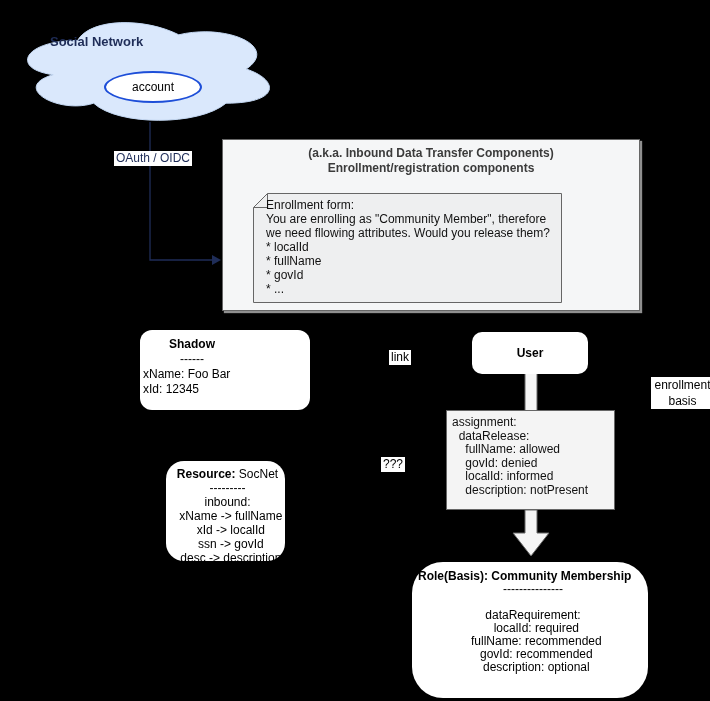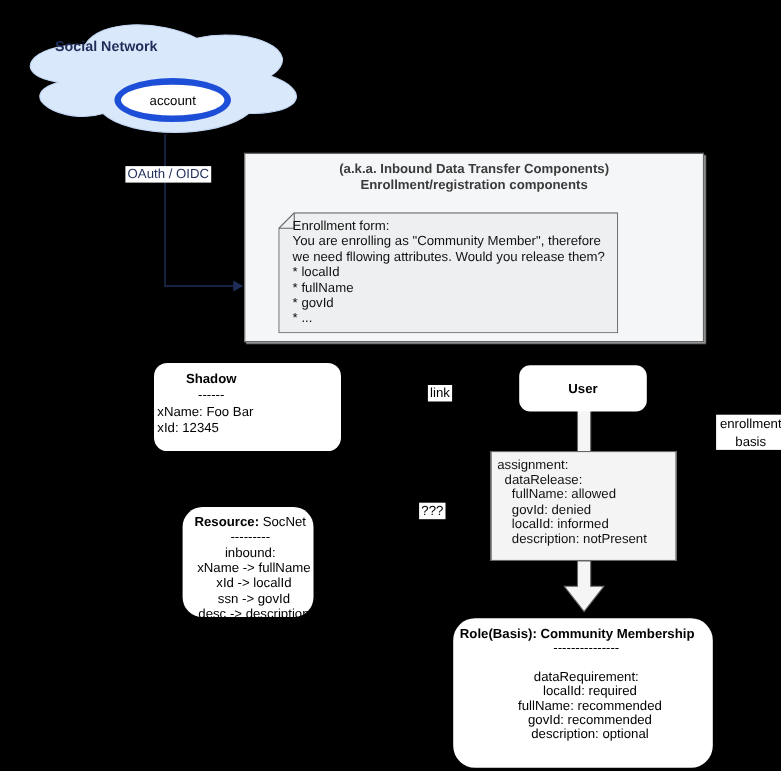"account" .account-ellipse { border: 6px solid #1d4ed8 -> 2px solid #1d4ed8 }
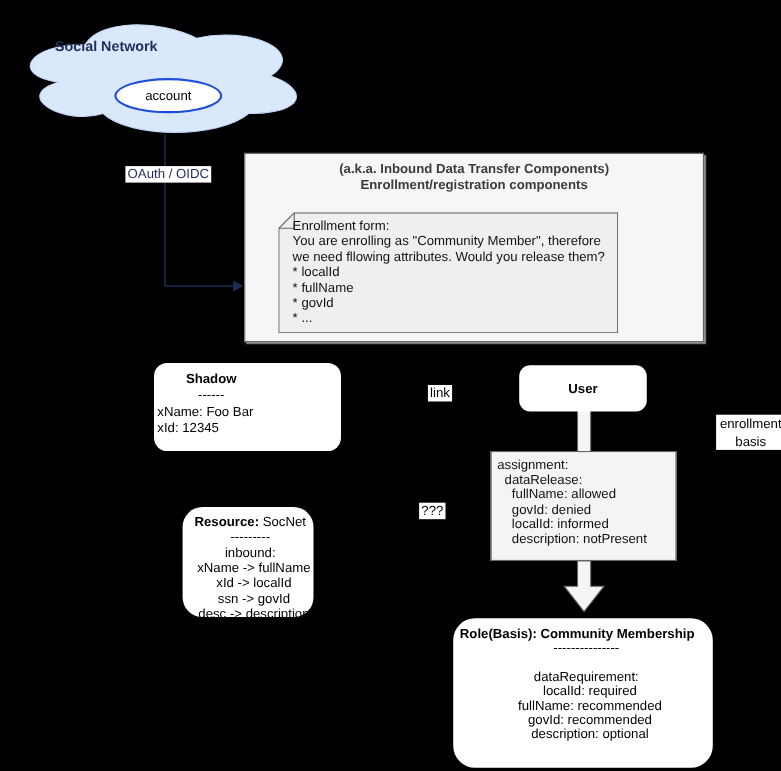"Role(Basis): Community Membership" .role-box { border-radius: 20px -> 31px }
